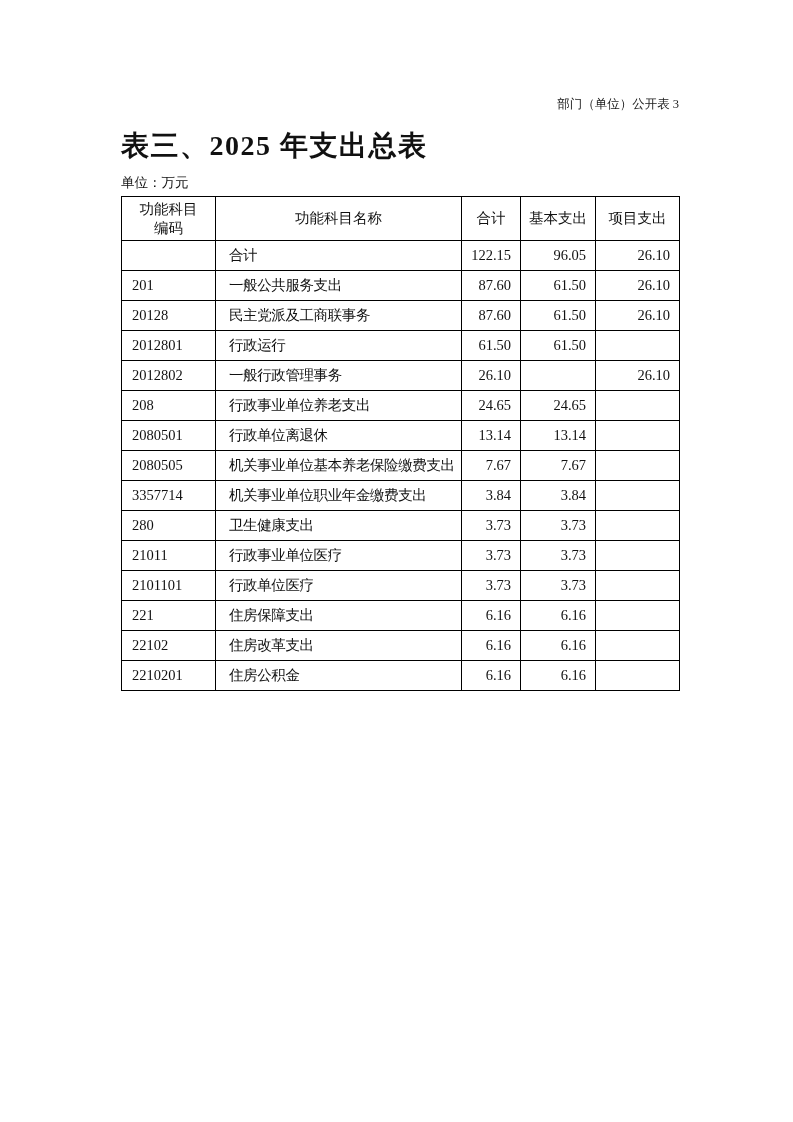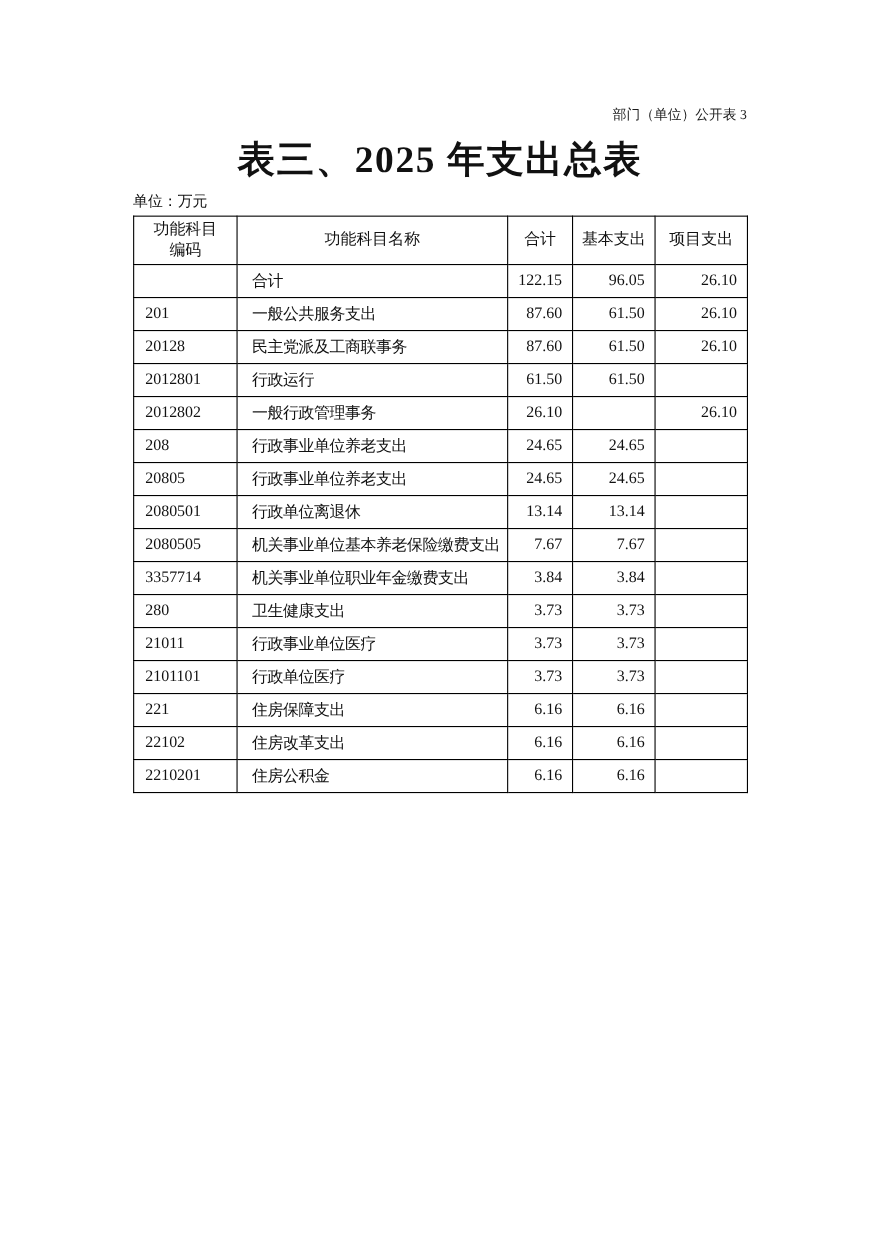"表三、2025 年支出总表" .doc-title { font-size: 34px -> 28px; text-align: center -> none }
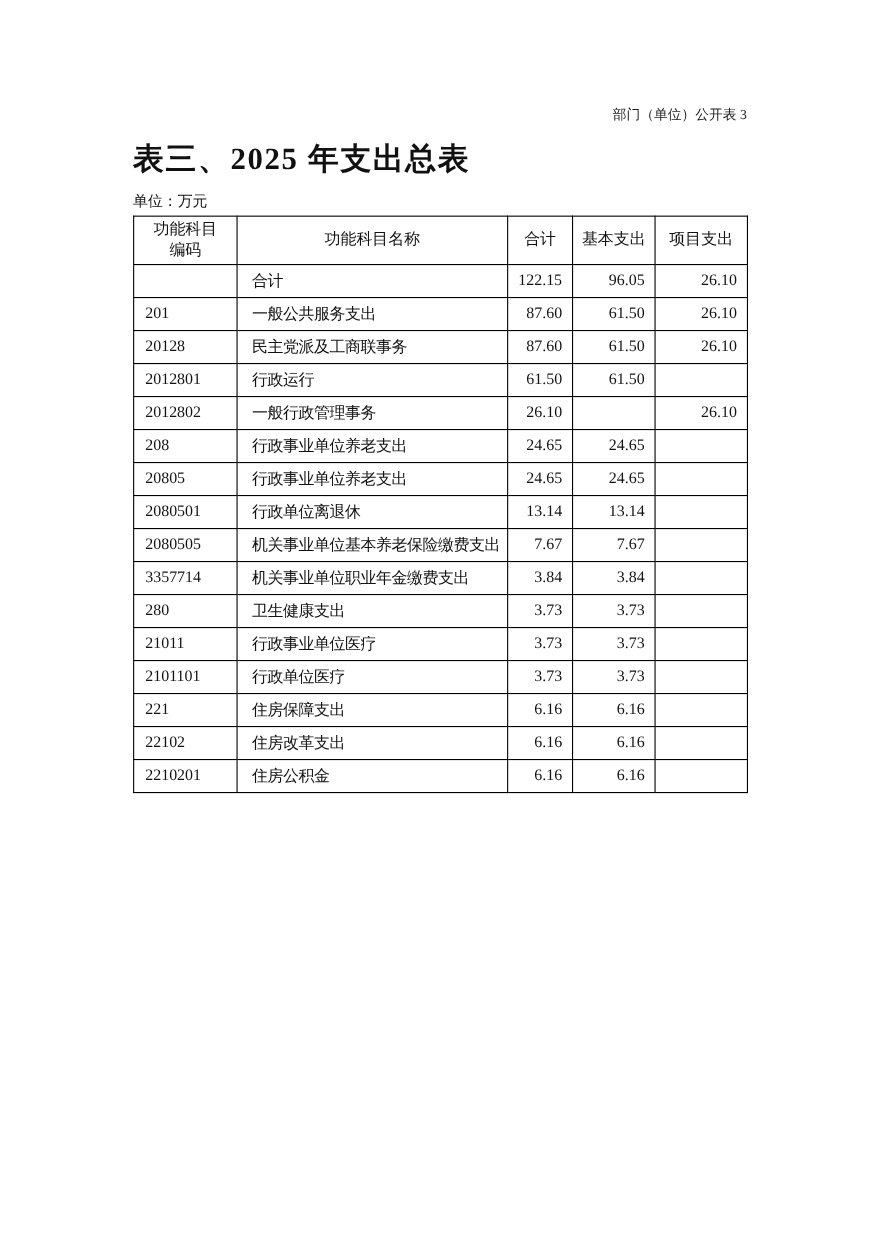"20805" tr { html: <tr> <td>20805</td> <td>行政事业单位养老支出</td> <td>24.65</td> <td>24.65</td> <td></td> </tr> -> none }
